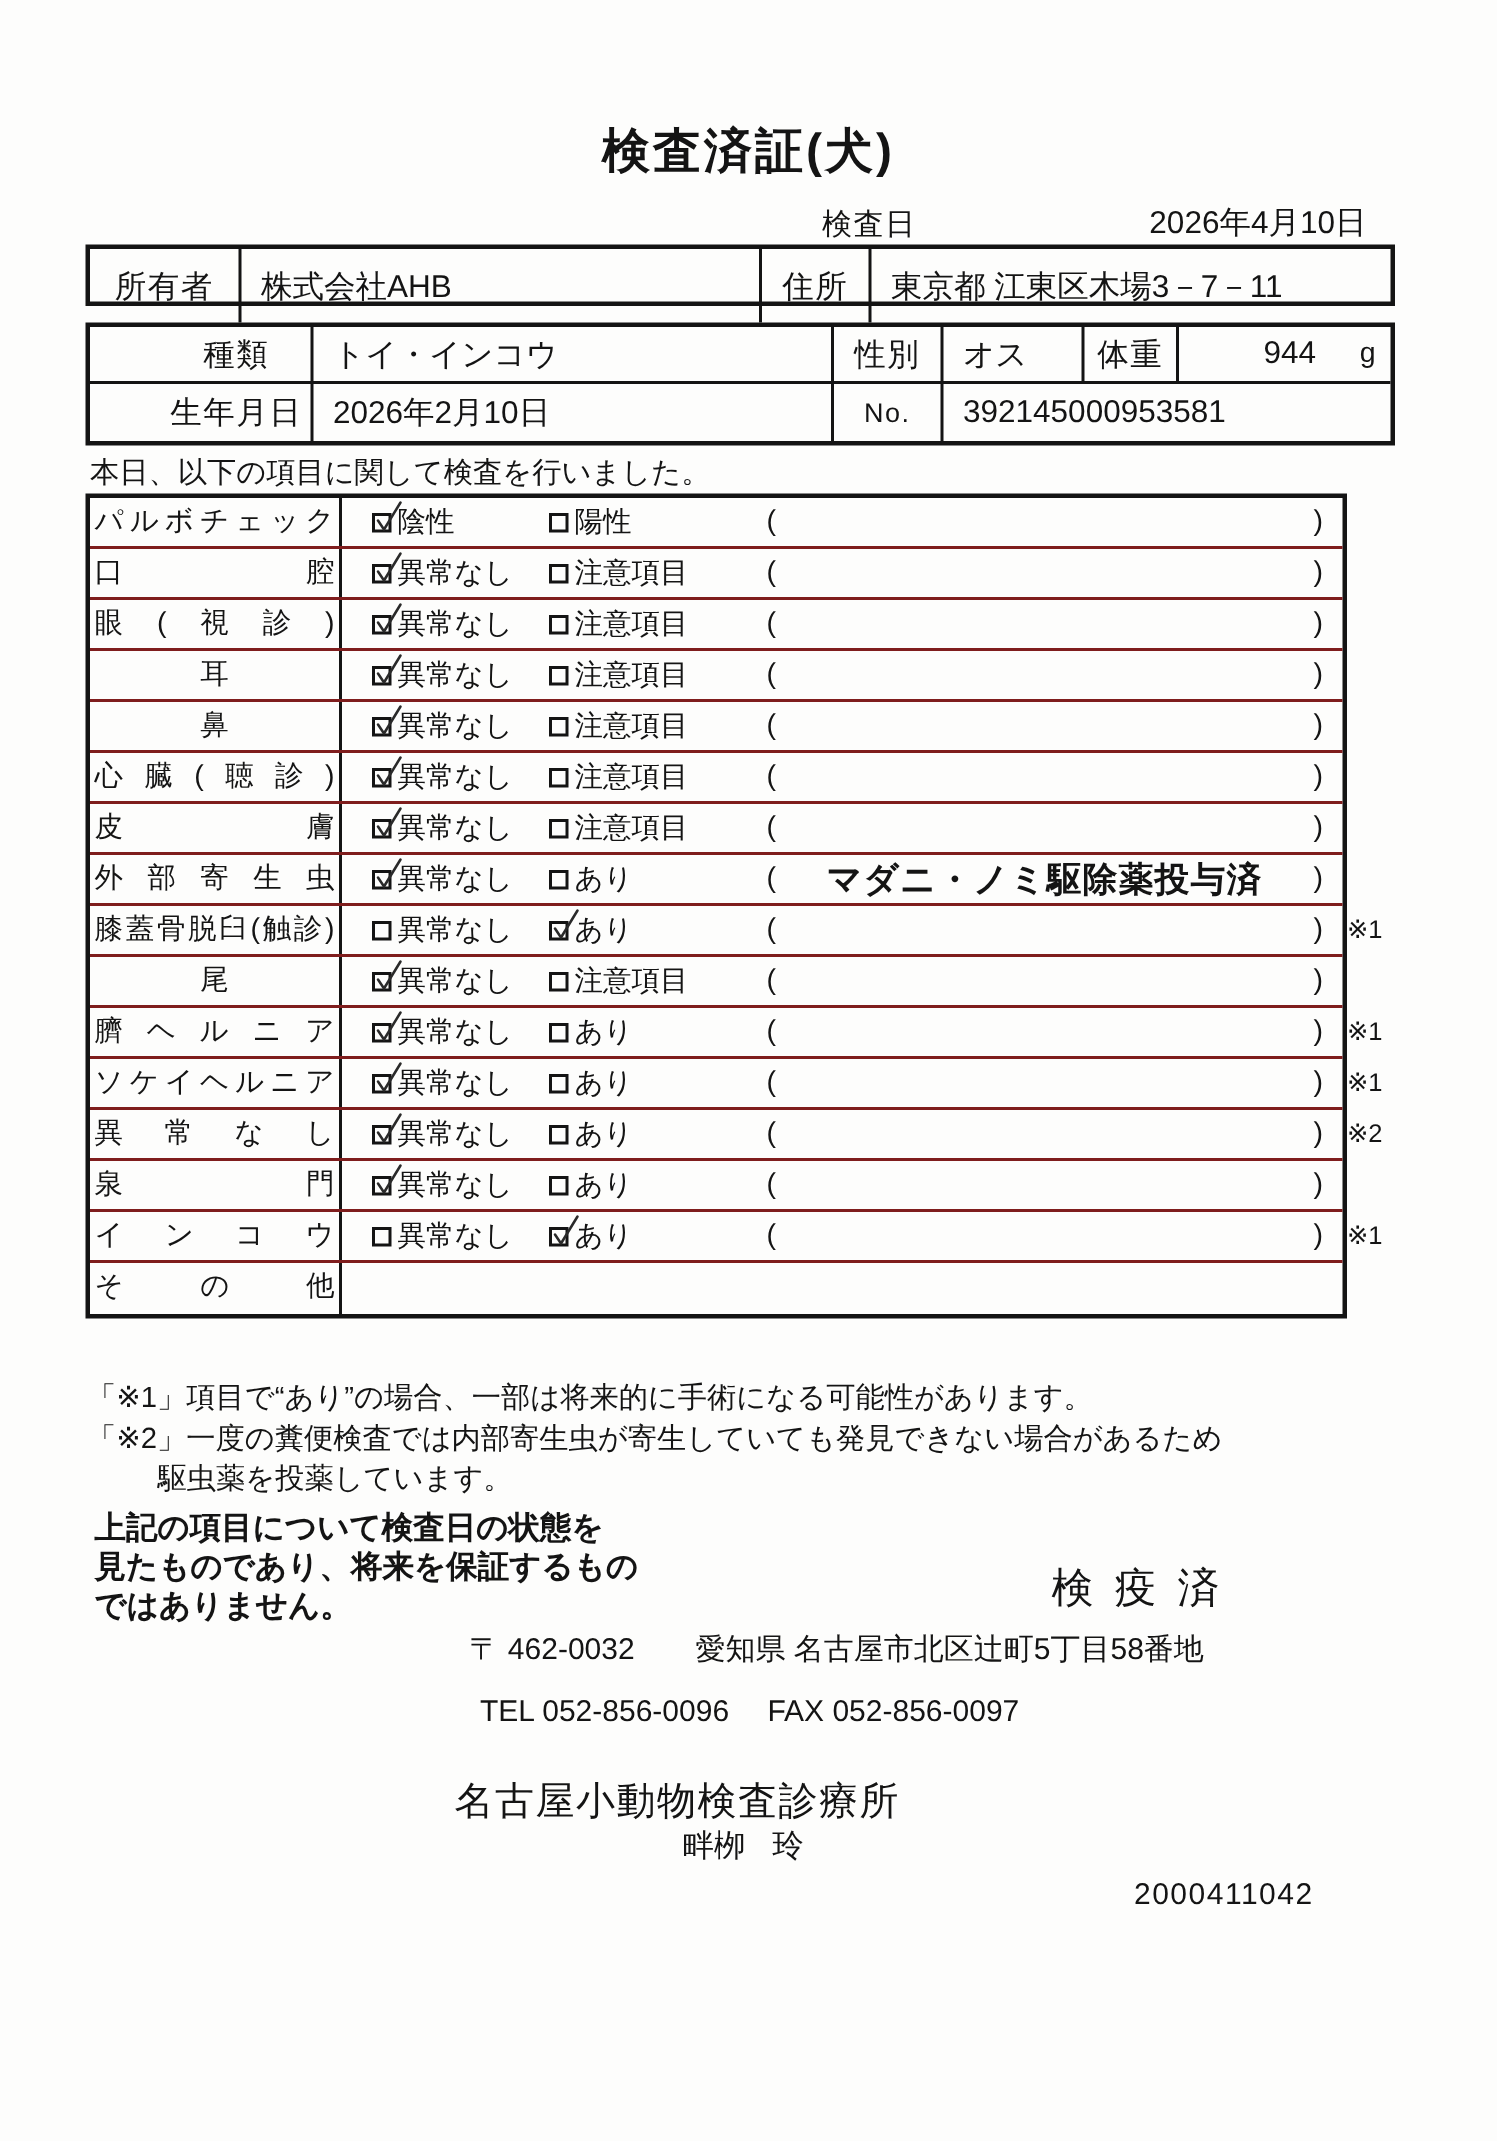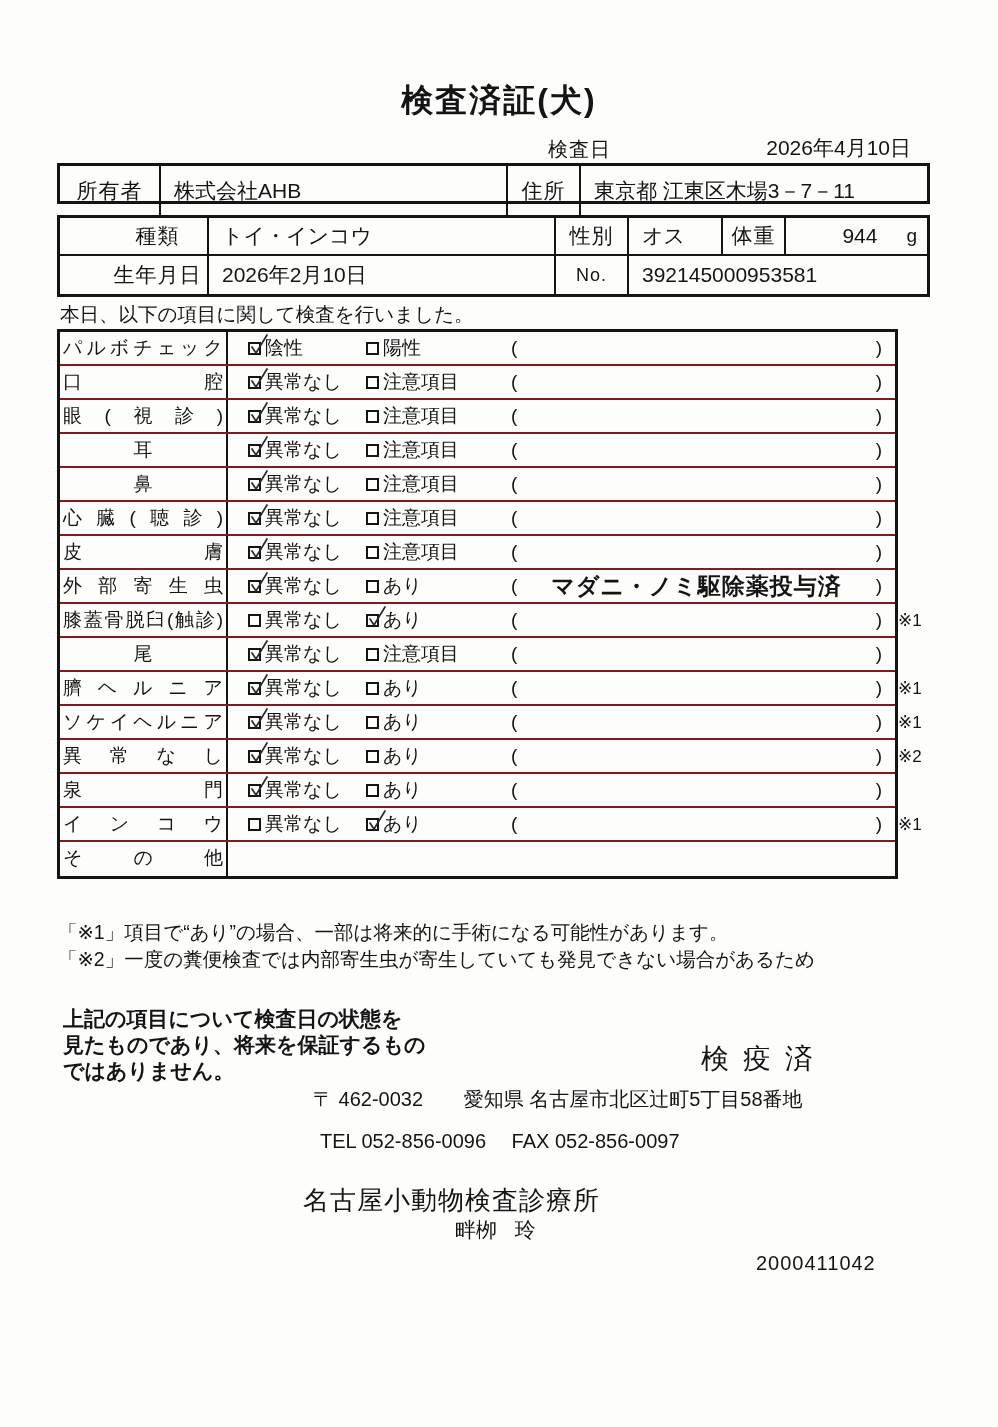"駆虫薬を投薬しています。" div.note-line { html: none -> <div>駆虫薬を投薬しています。</div> }
